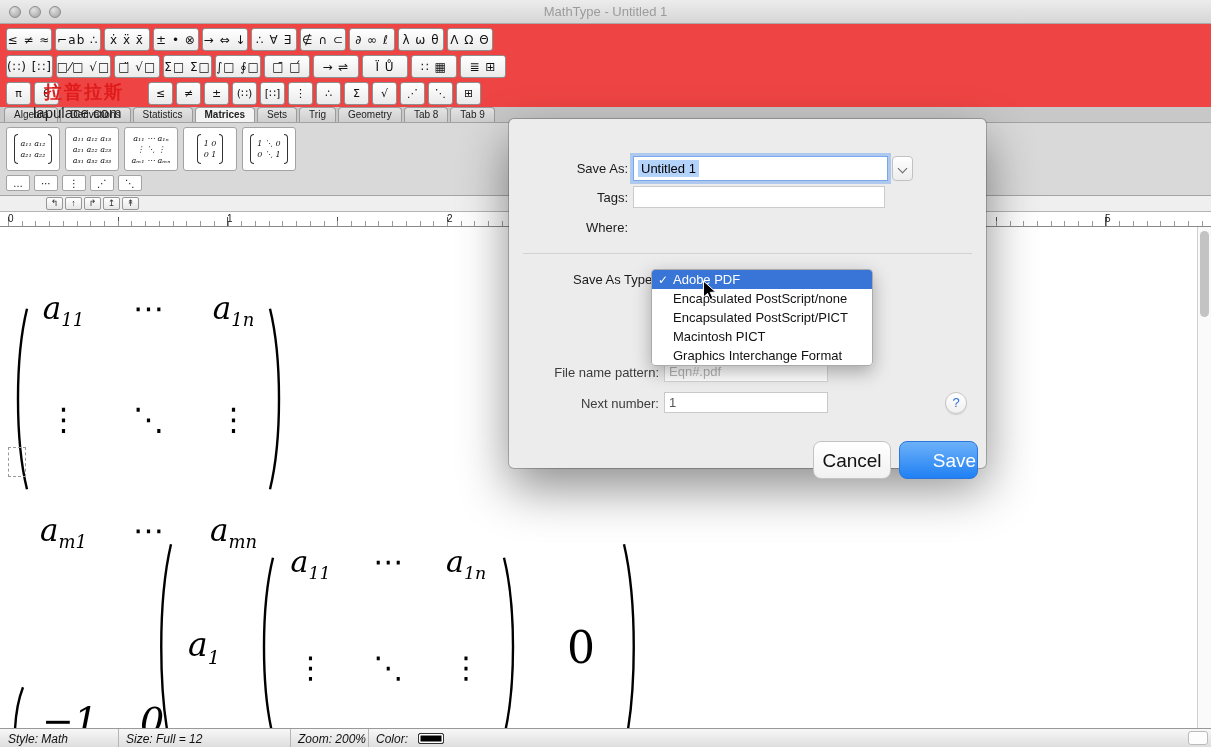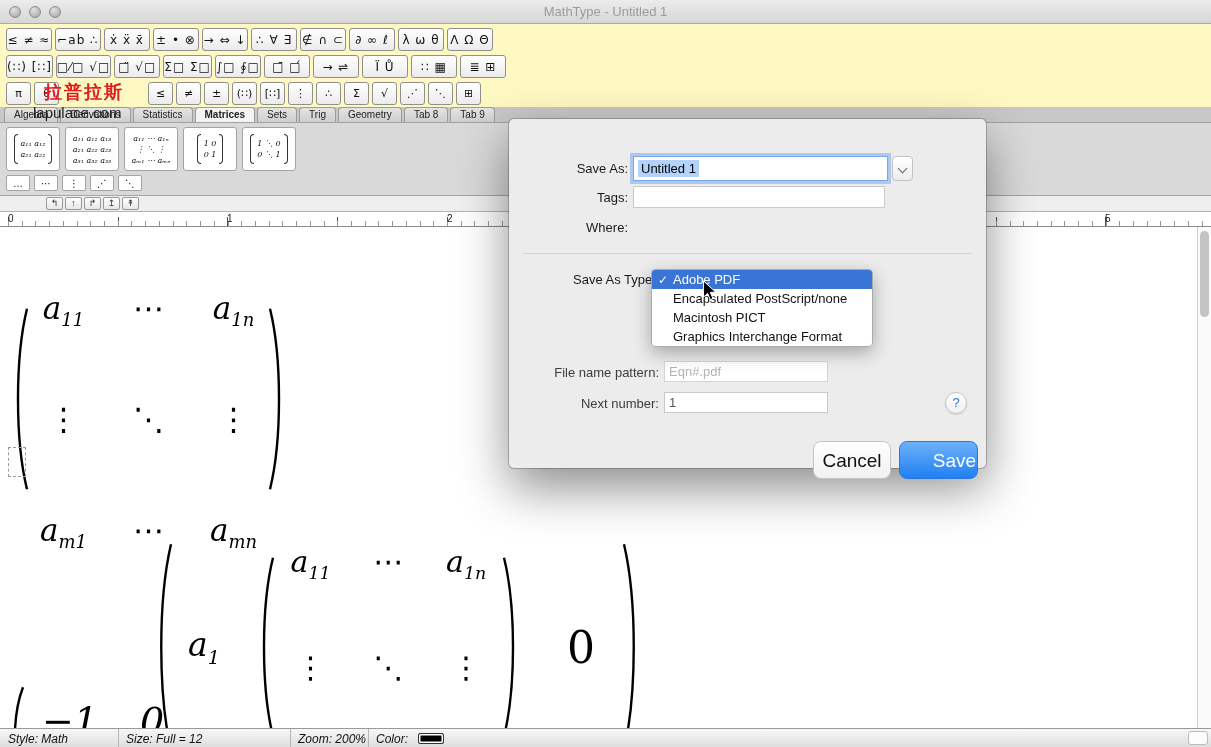"MathType - Untitled 1" .window { background: #fef9c3 -> #ef4444 }
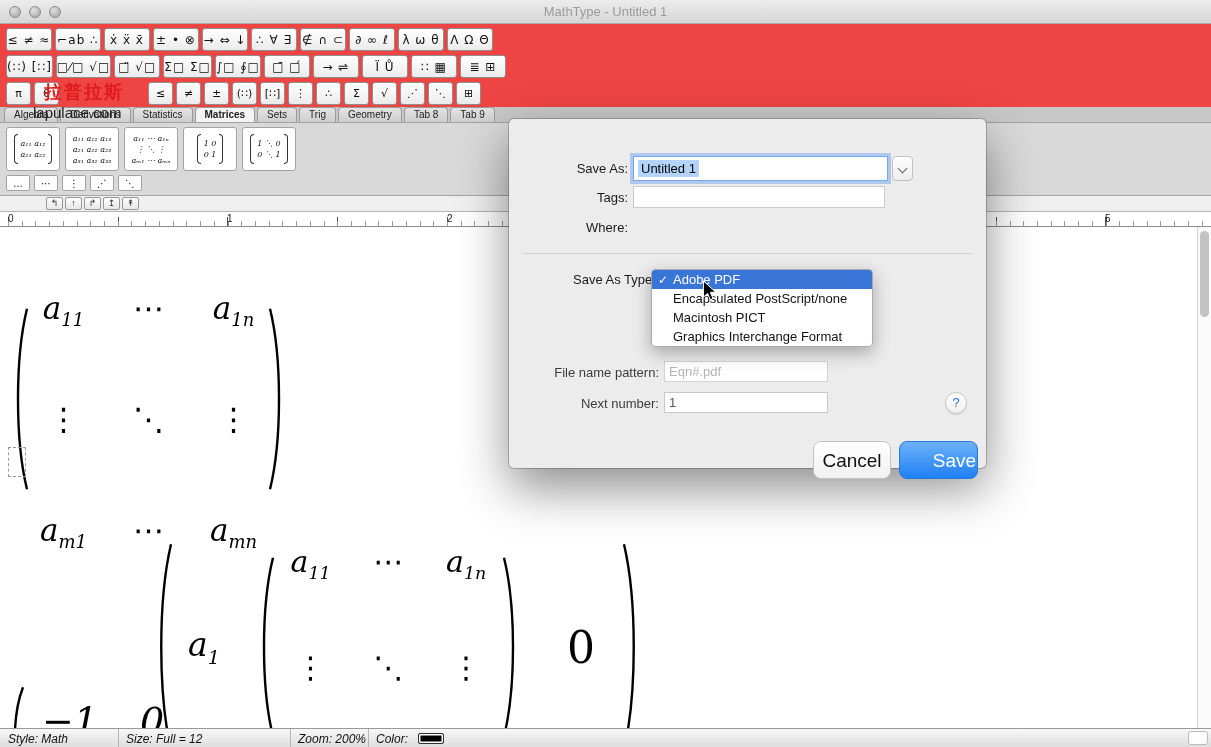"Encapsulated PostScript/PICT" div.menu-item { html: none -> <div> <span></span> <span>Encapsulated PostScript/PICT</span> </div> }
